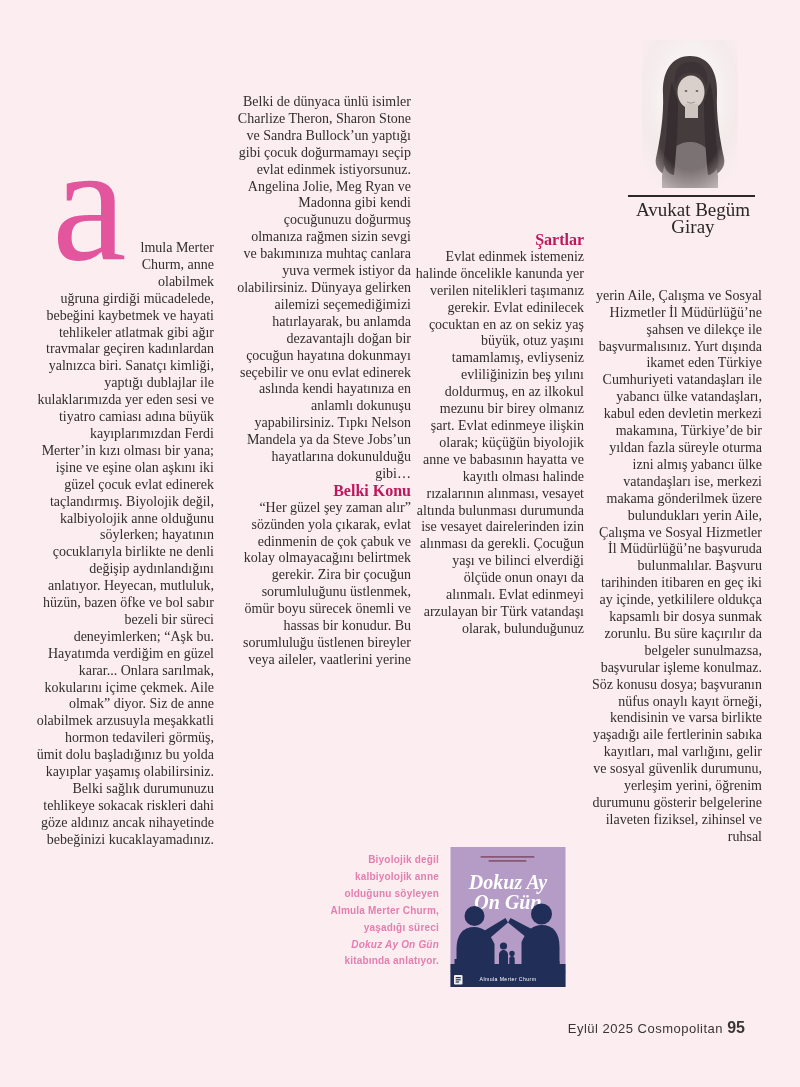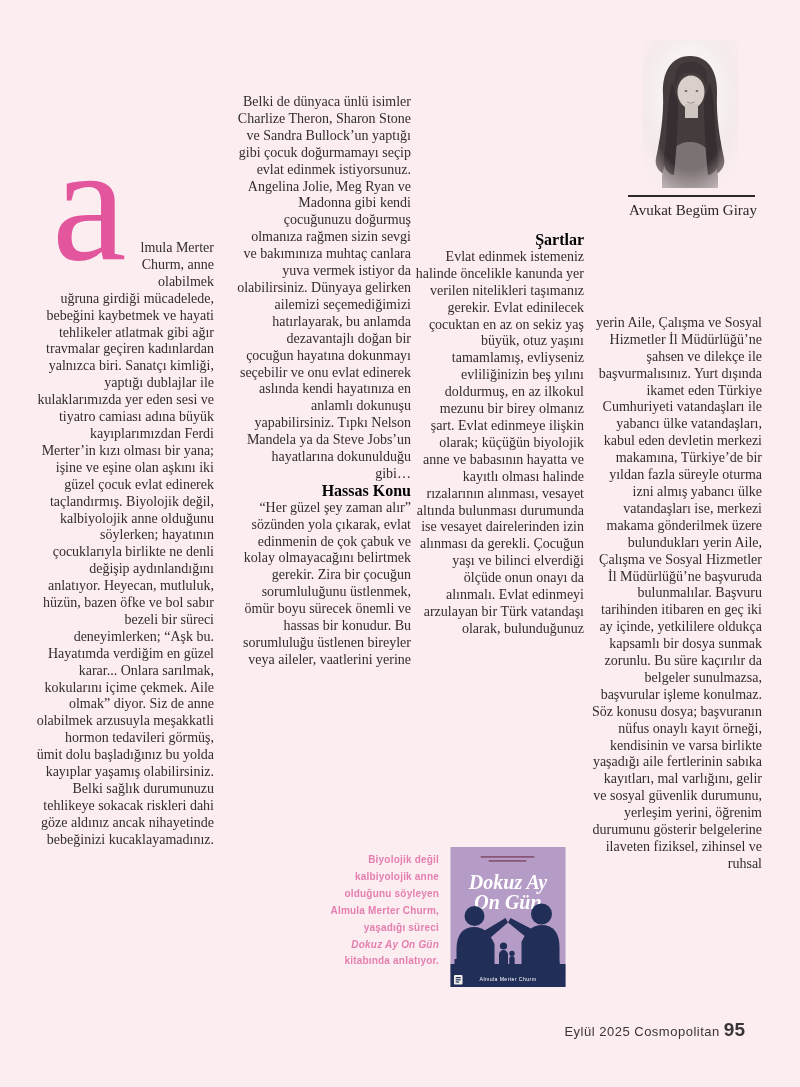"Avukat Begüm Giray" .caption { font-size: 15px -> 19px }
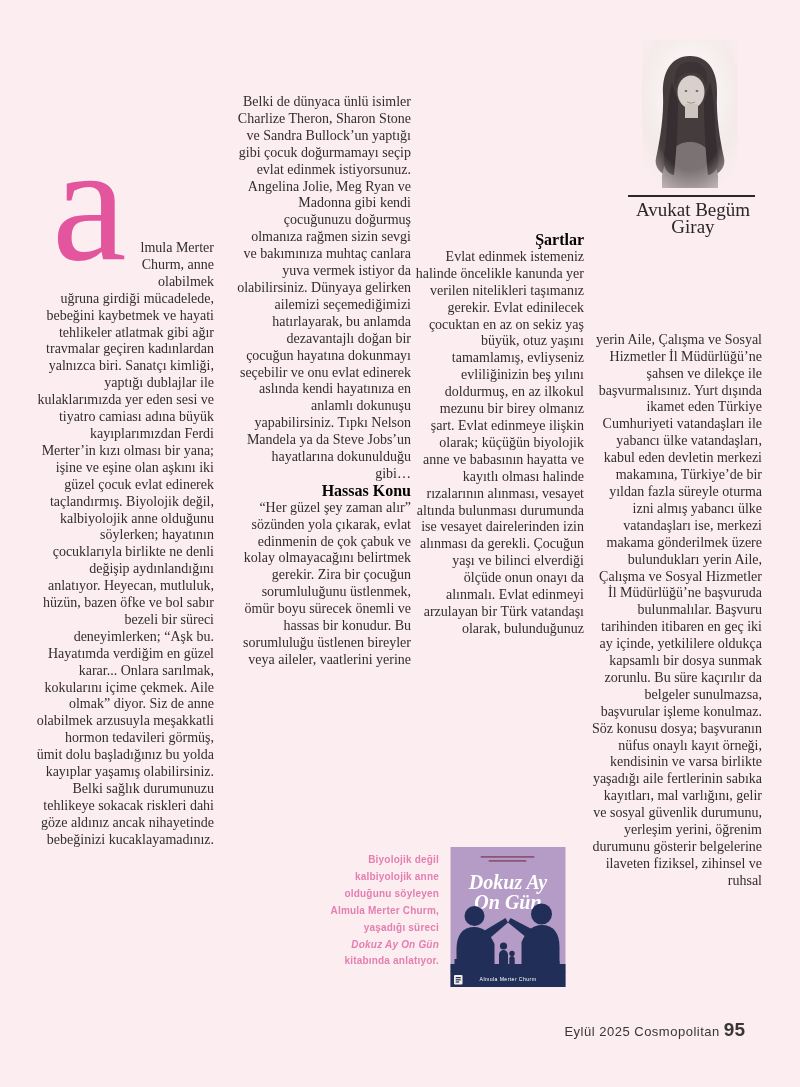"Şartlar" .section-heading { color: #000000 -> #be185d }
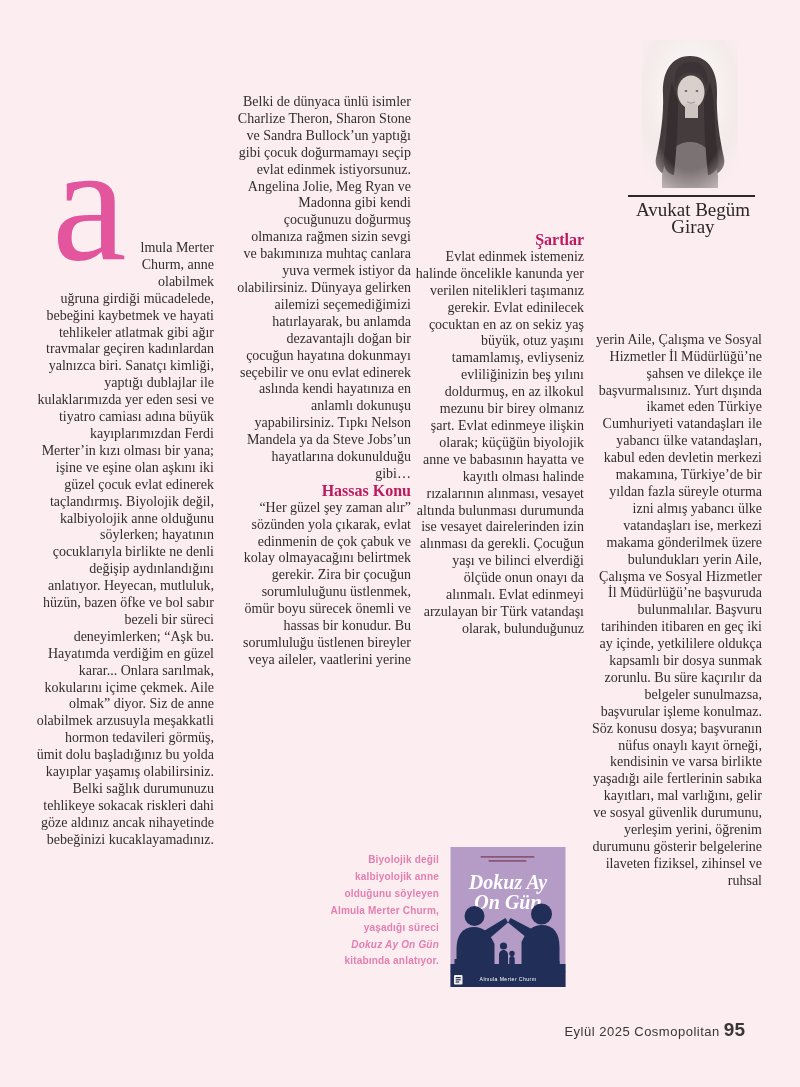"yerin Aile, Çalışma ve Sosyal" #col4 .body-start { margin-top: 96px -> 52px }
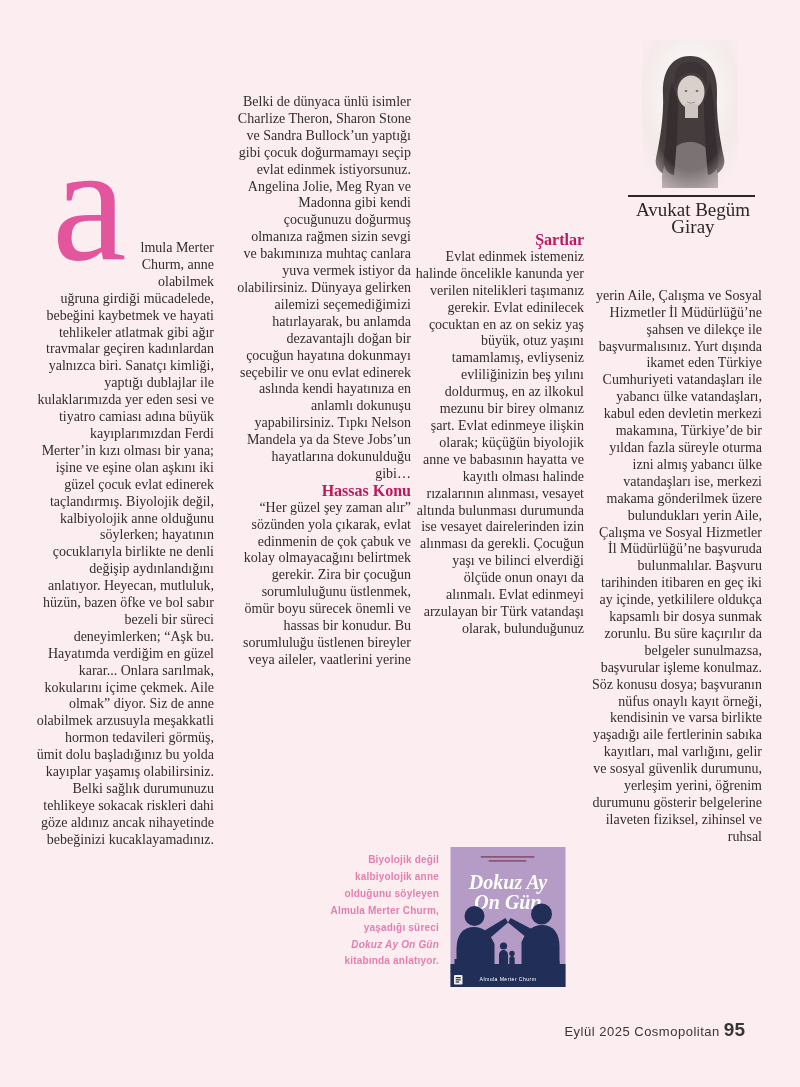"Hassas Konu" p.section-heading { text: Hassas -> Belki }
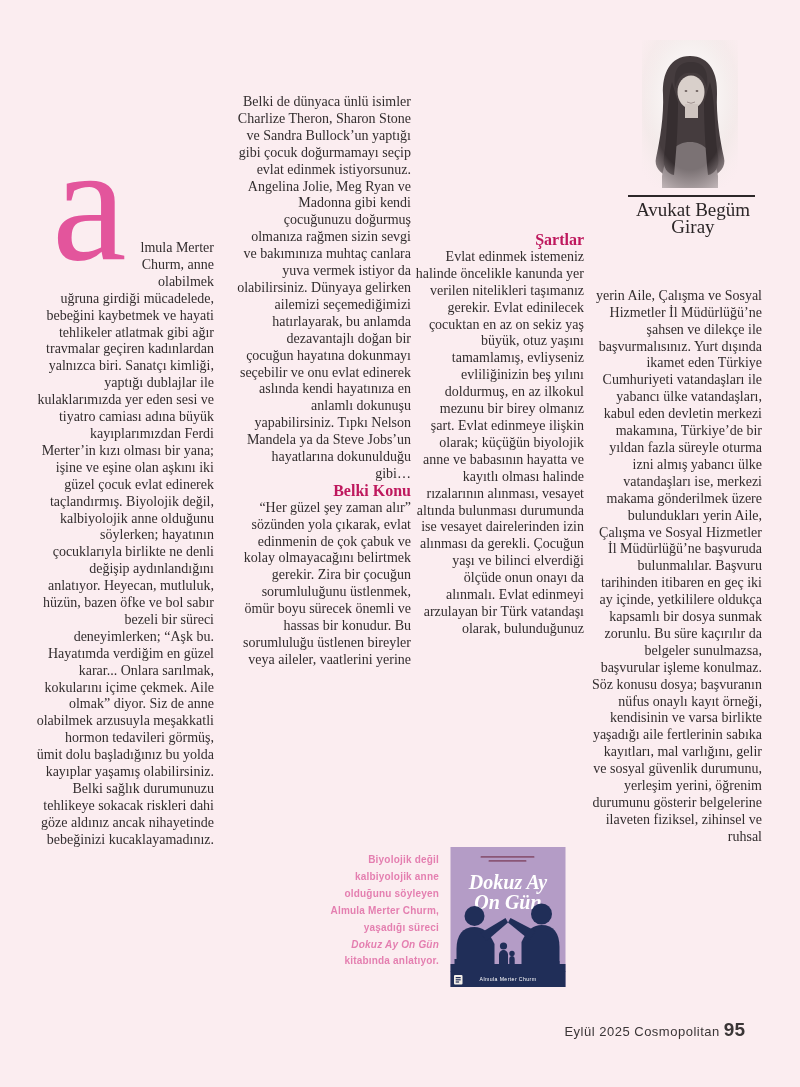"95" .footer .page-num { font-size: 19px -> 16px }
